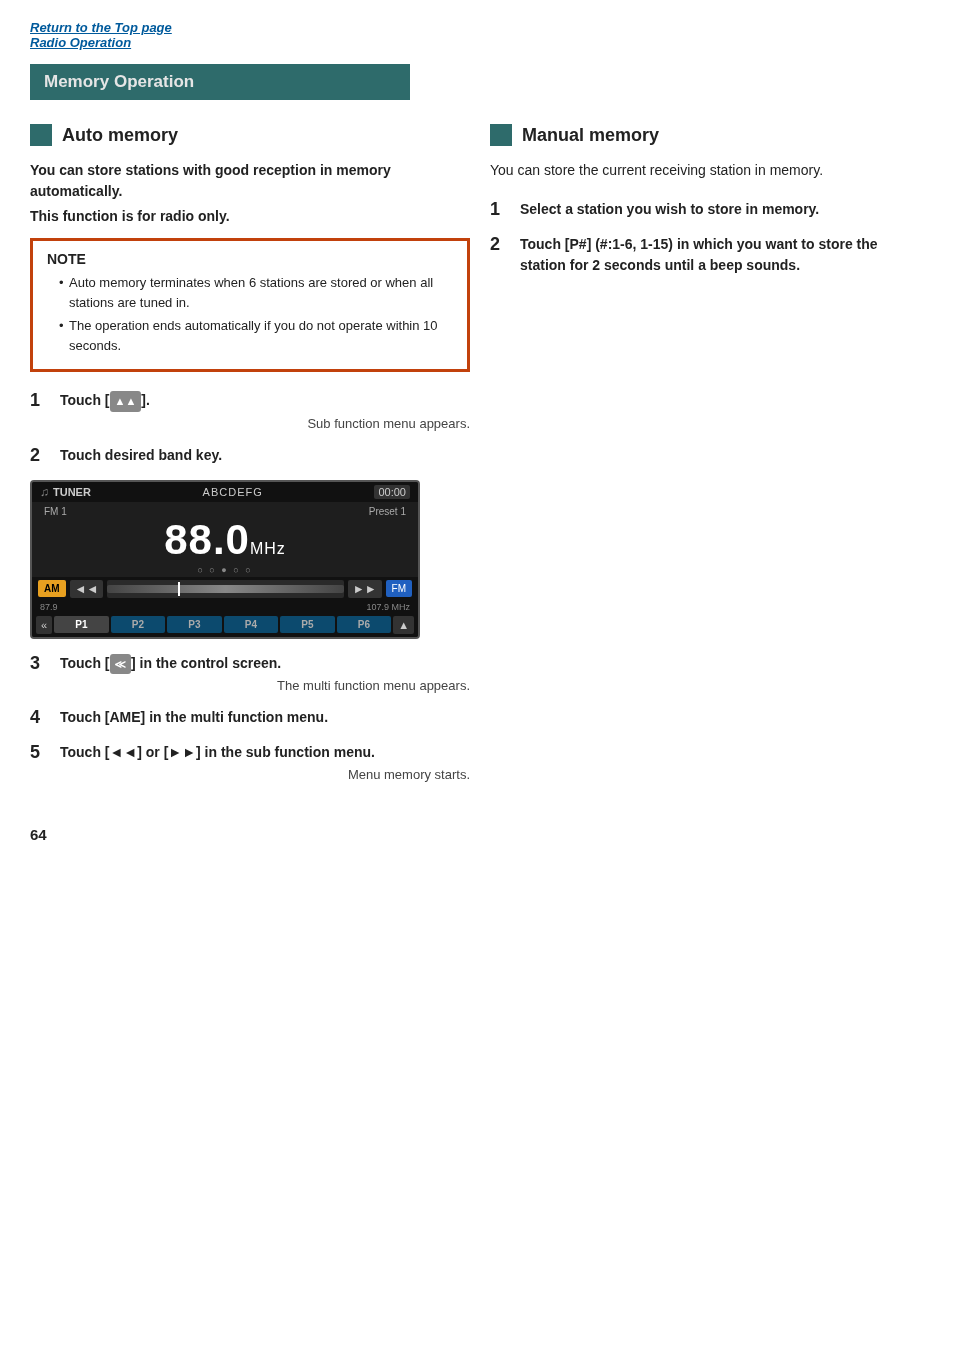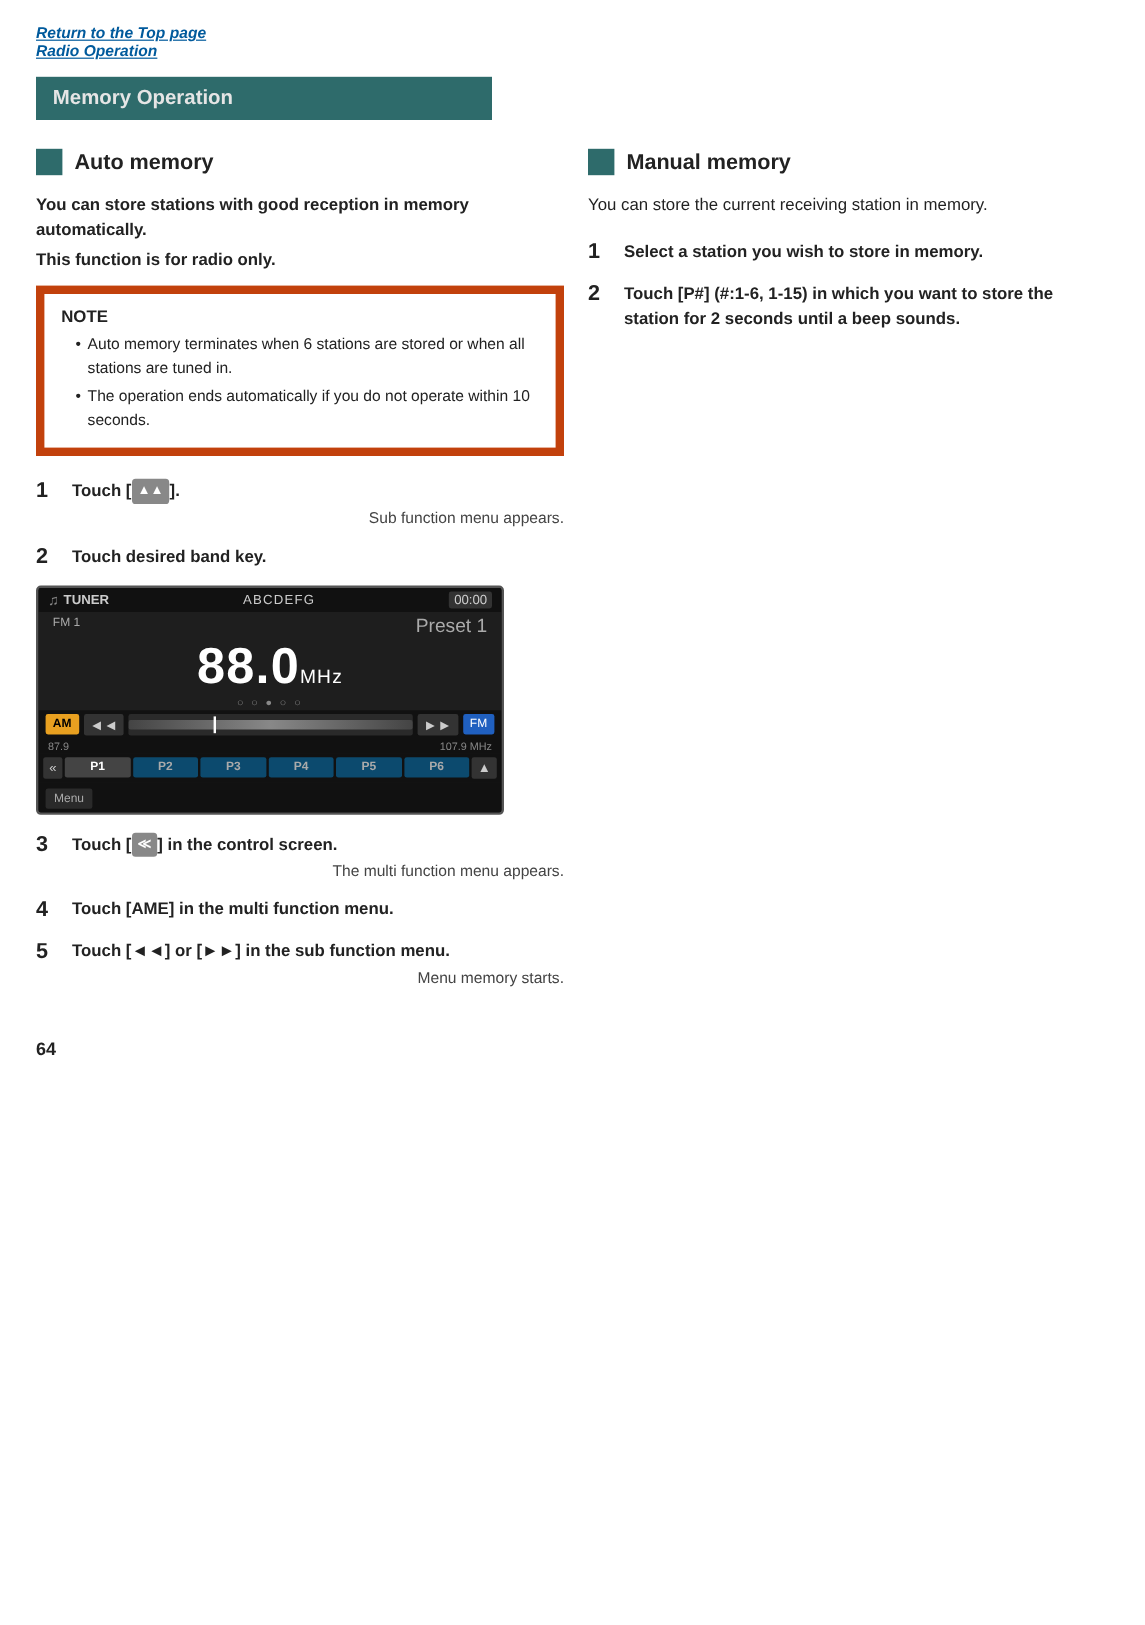"NOTE" .note-box { border: 7px solid #c2410c -> 3px solid #c2410c }
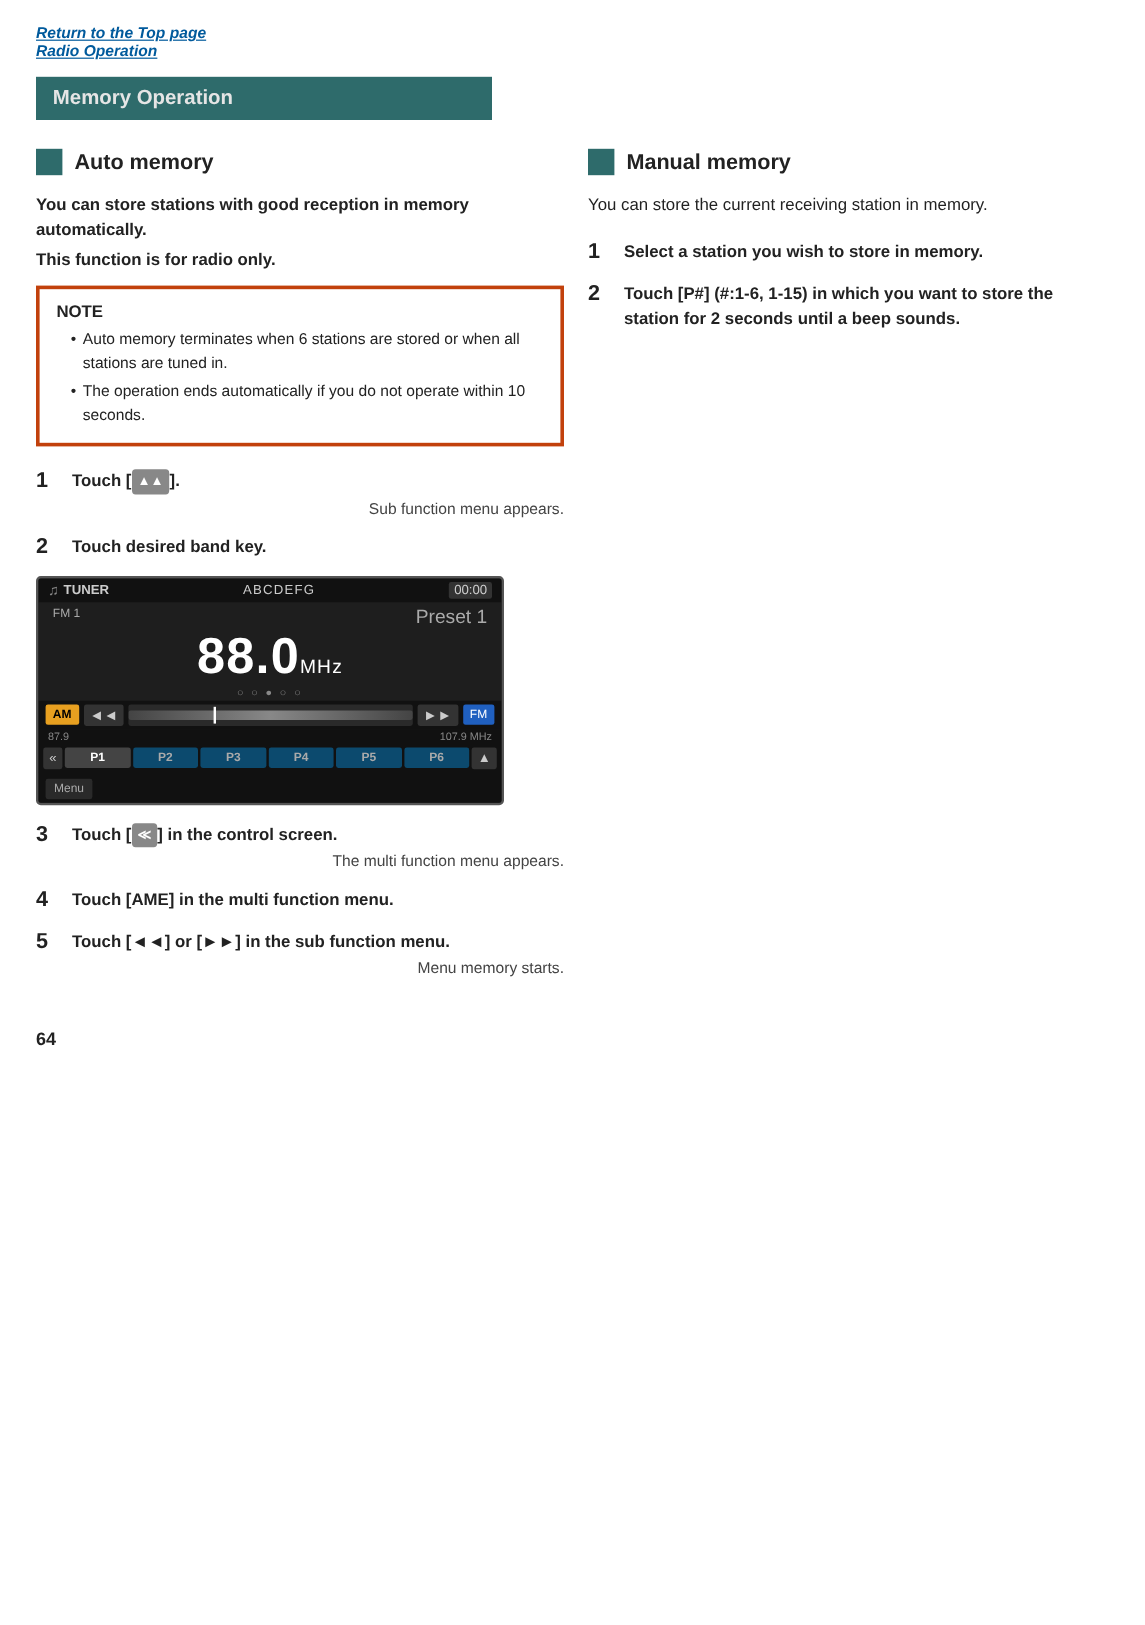"Preset 1" .tuner-preset { font-size: 16px -> 10px }
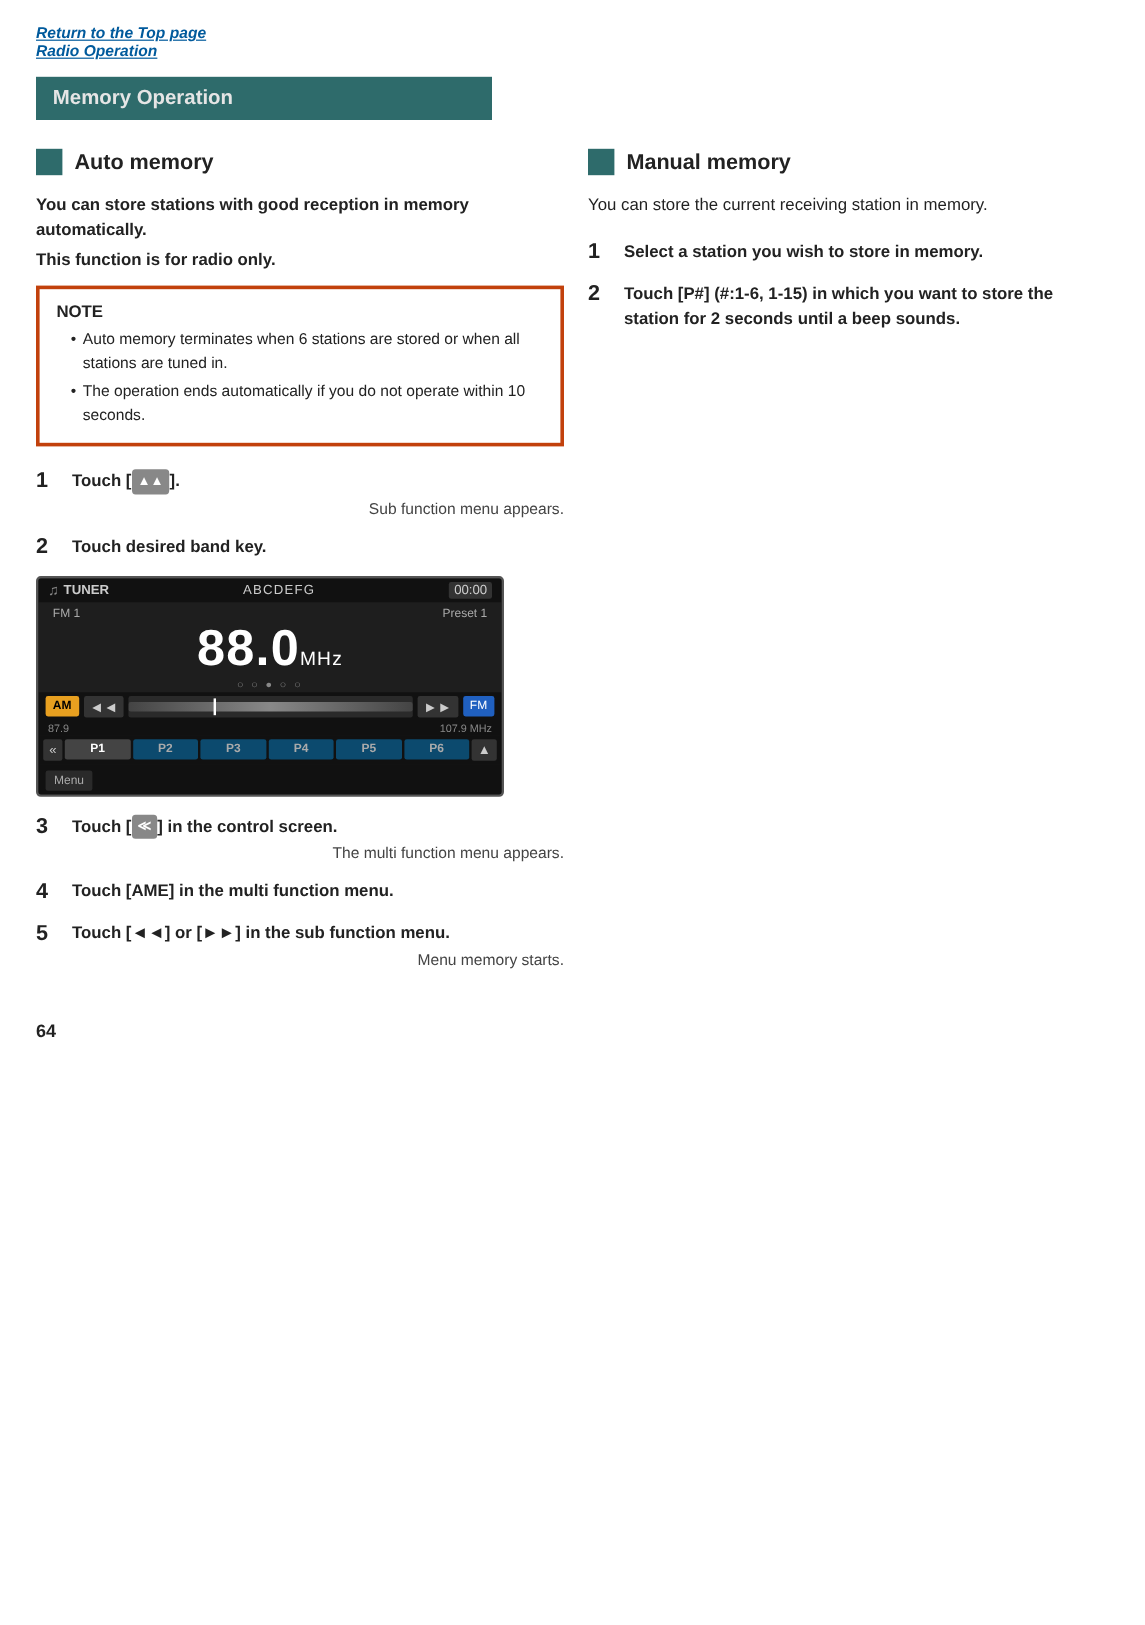"Menu" div { html: <div> <button>Menu</button> </div> -> none }
